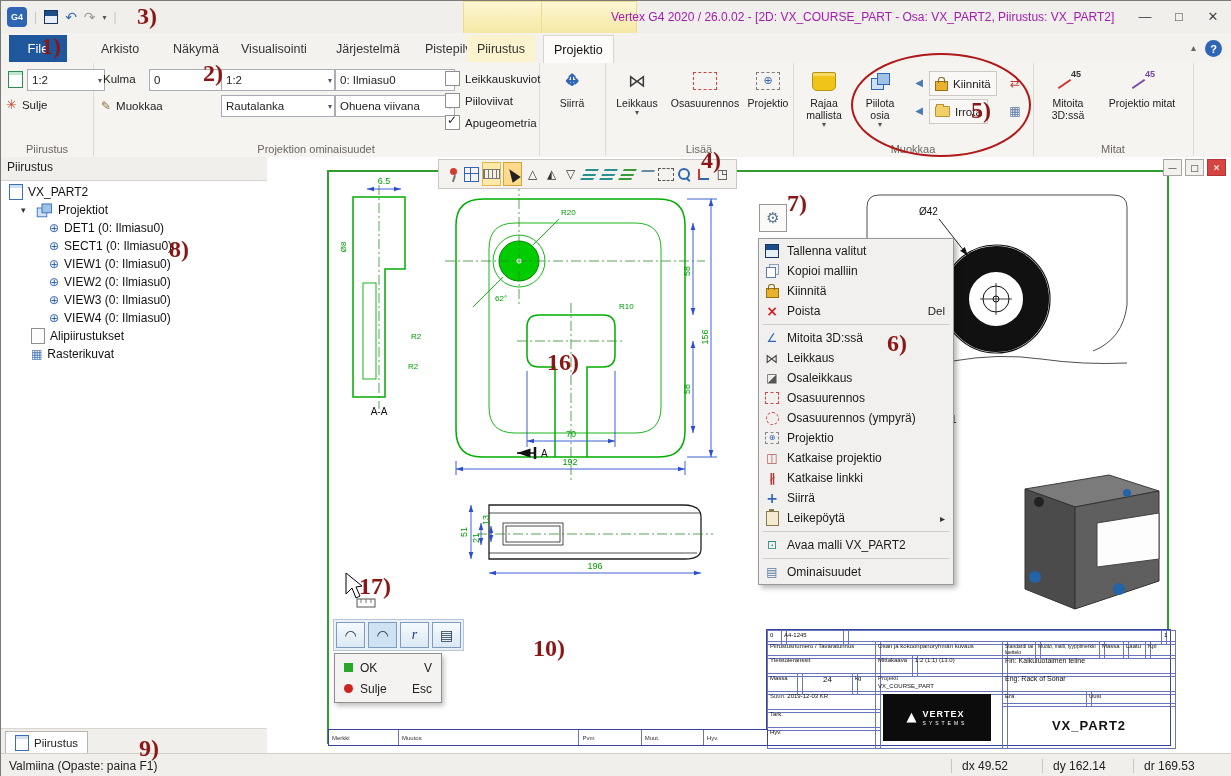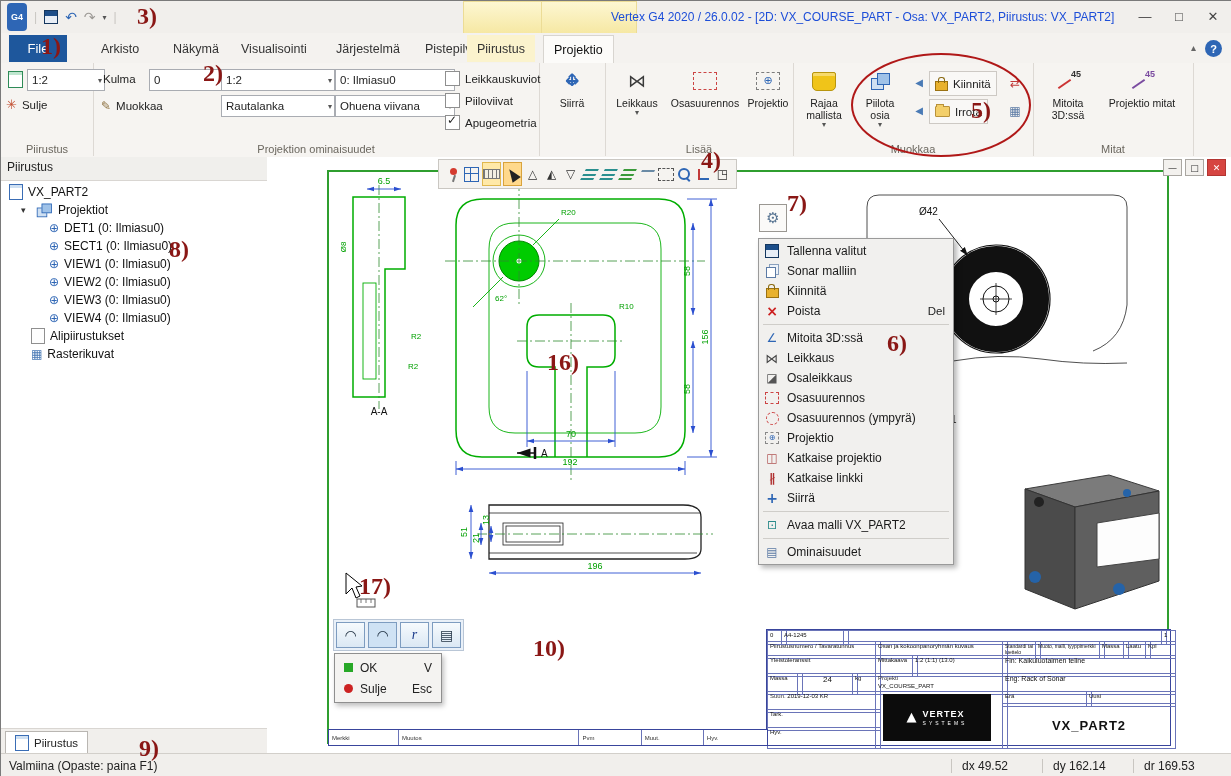"G4" .g4badge { height: 28px -> 20px }
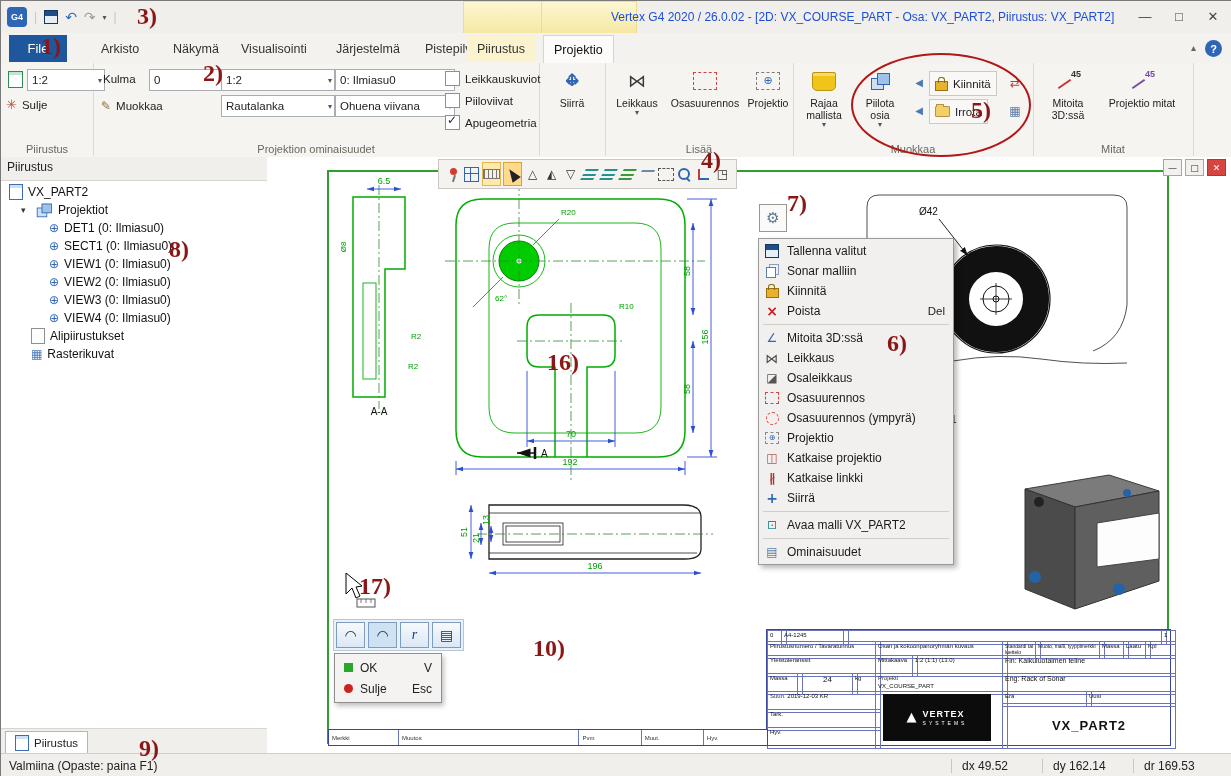"Vertex G4 2020 / 26.0.02" .title-text { color: #1d4ed8 -> #a21caf }
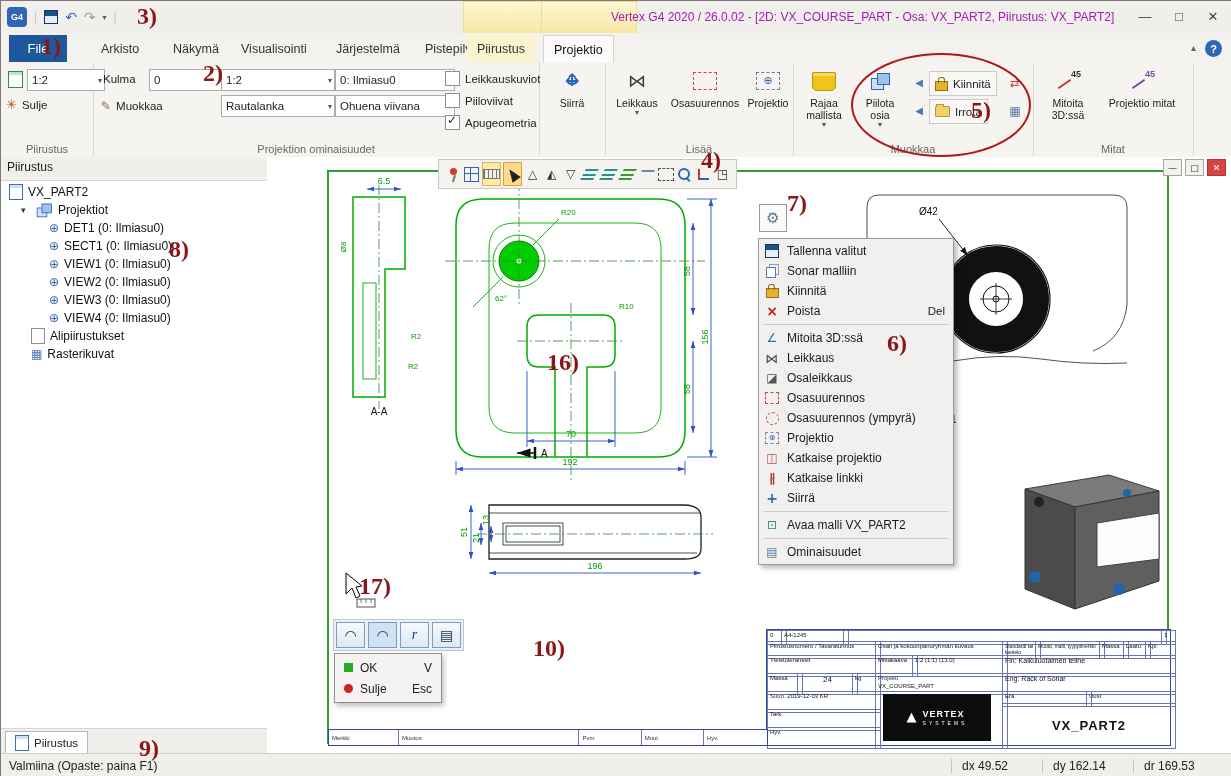"Sonar malliin" span { text: Sonar -> Kopioi }
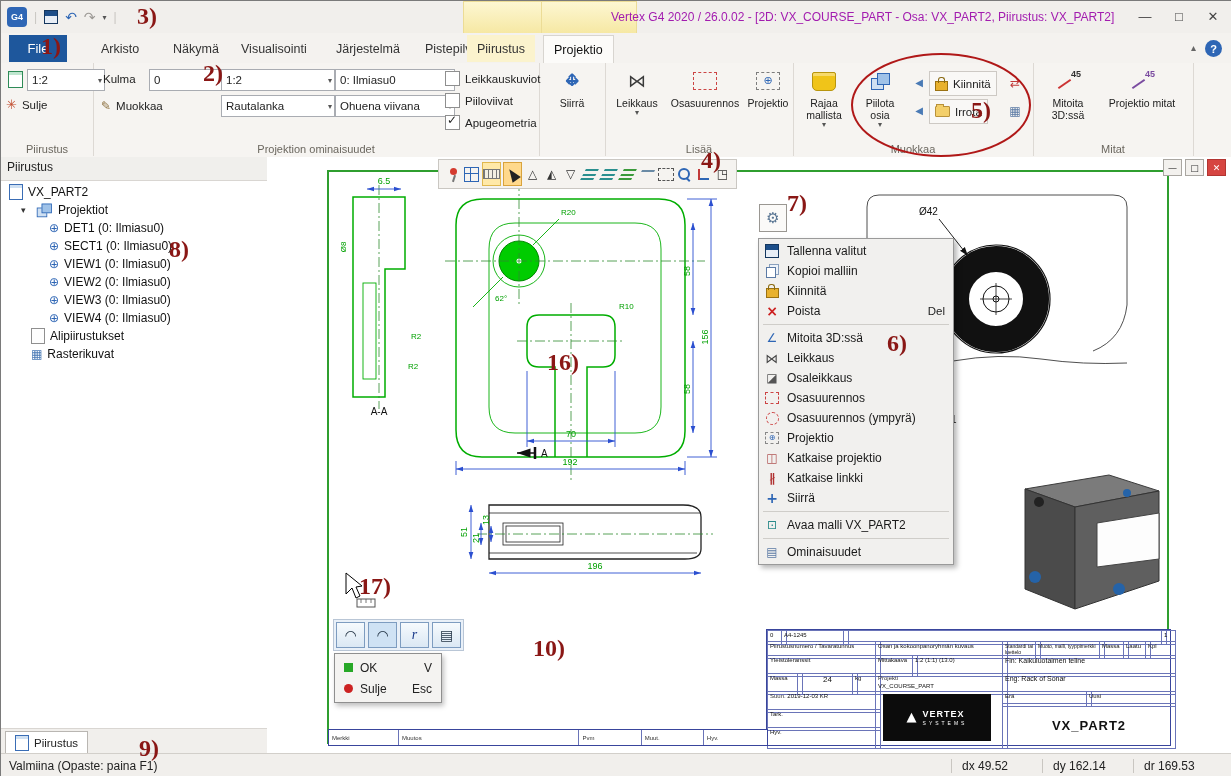"Leikepöytä" div.mi { html: none -> <div> <span> <span></span> </span> <span>Leikepöytä</span> <span>▸</span> </div> }
